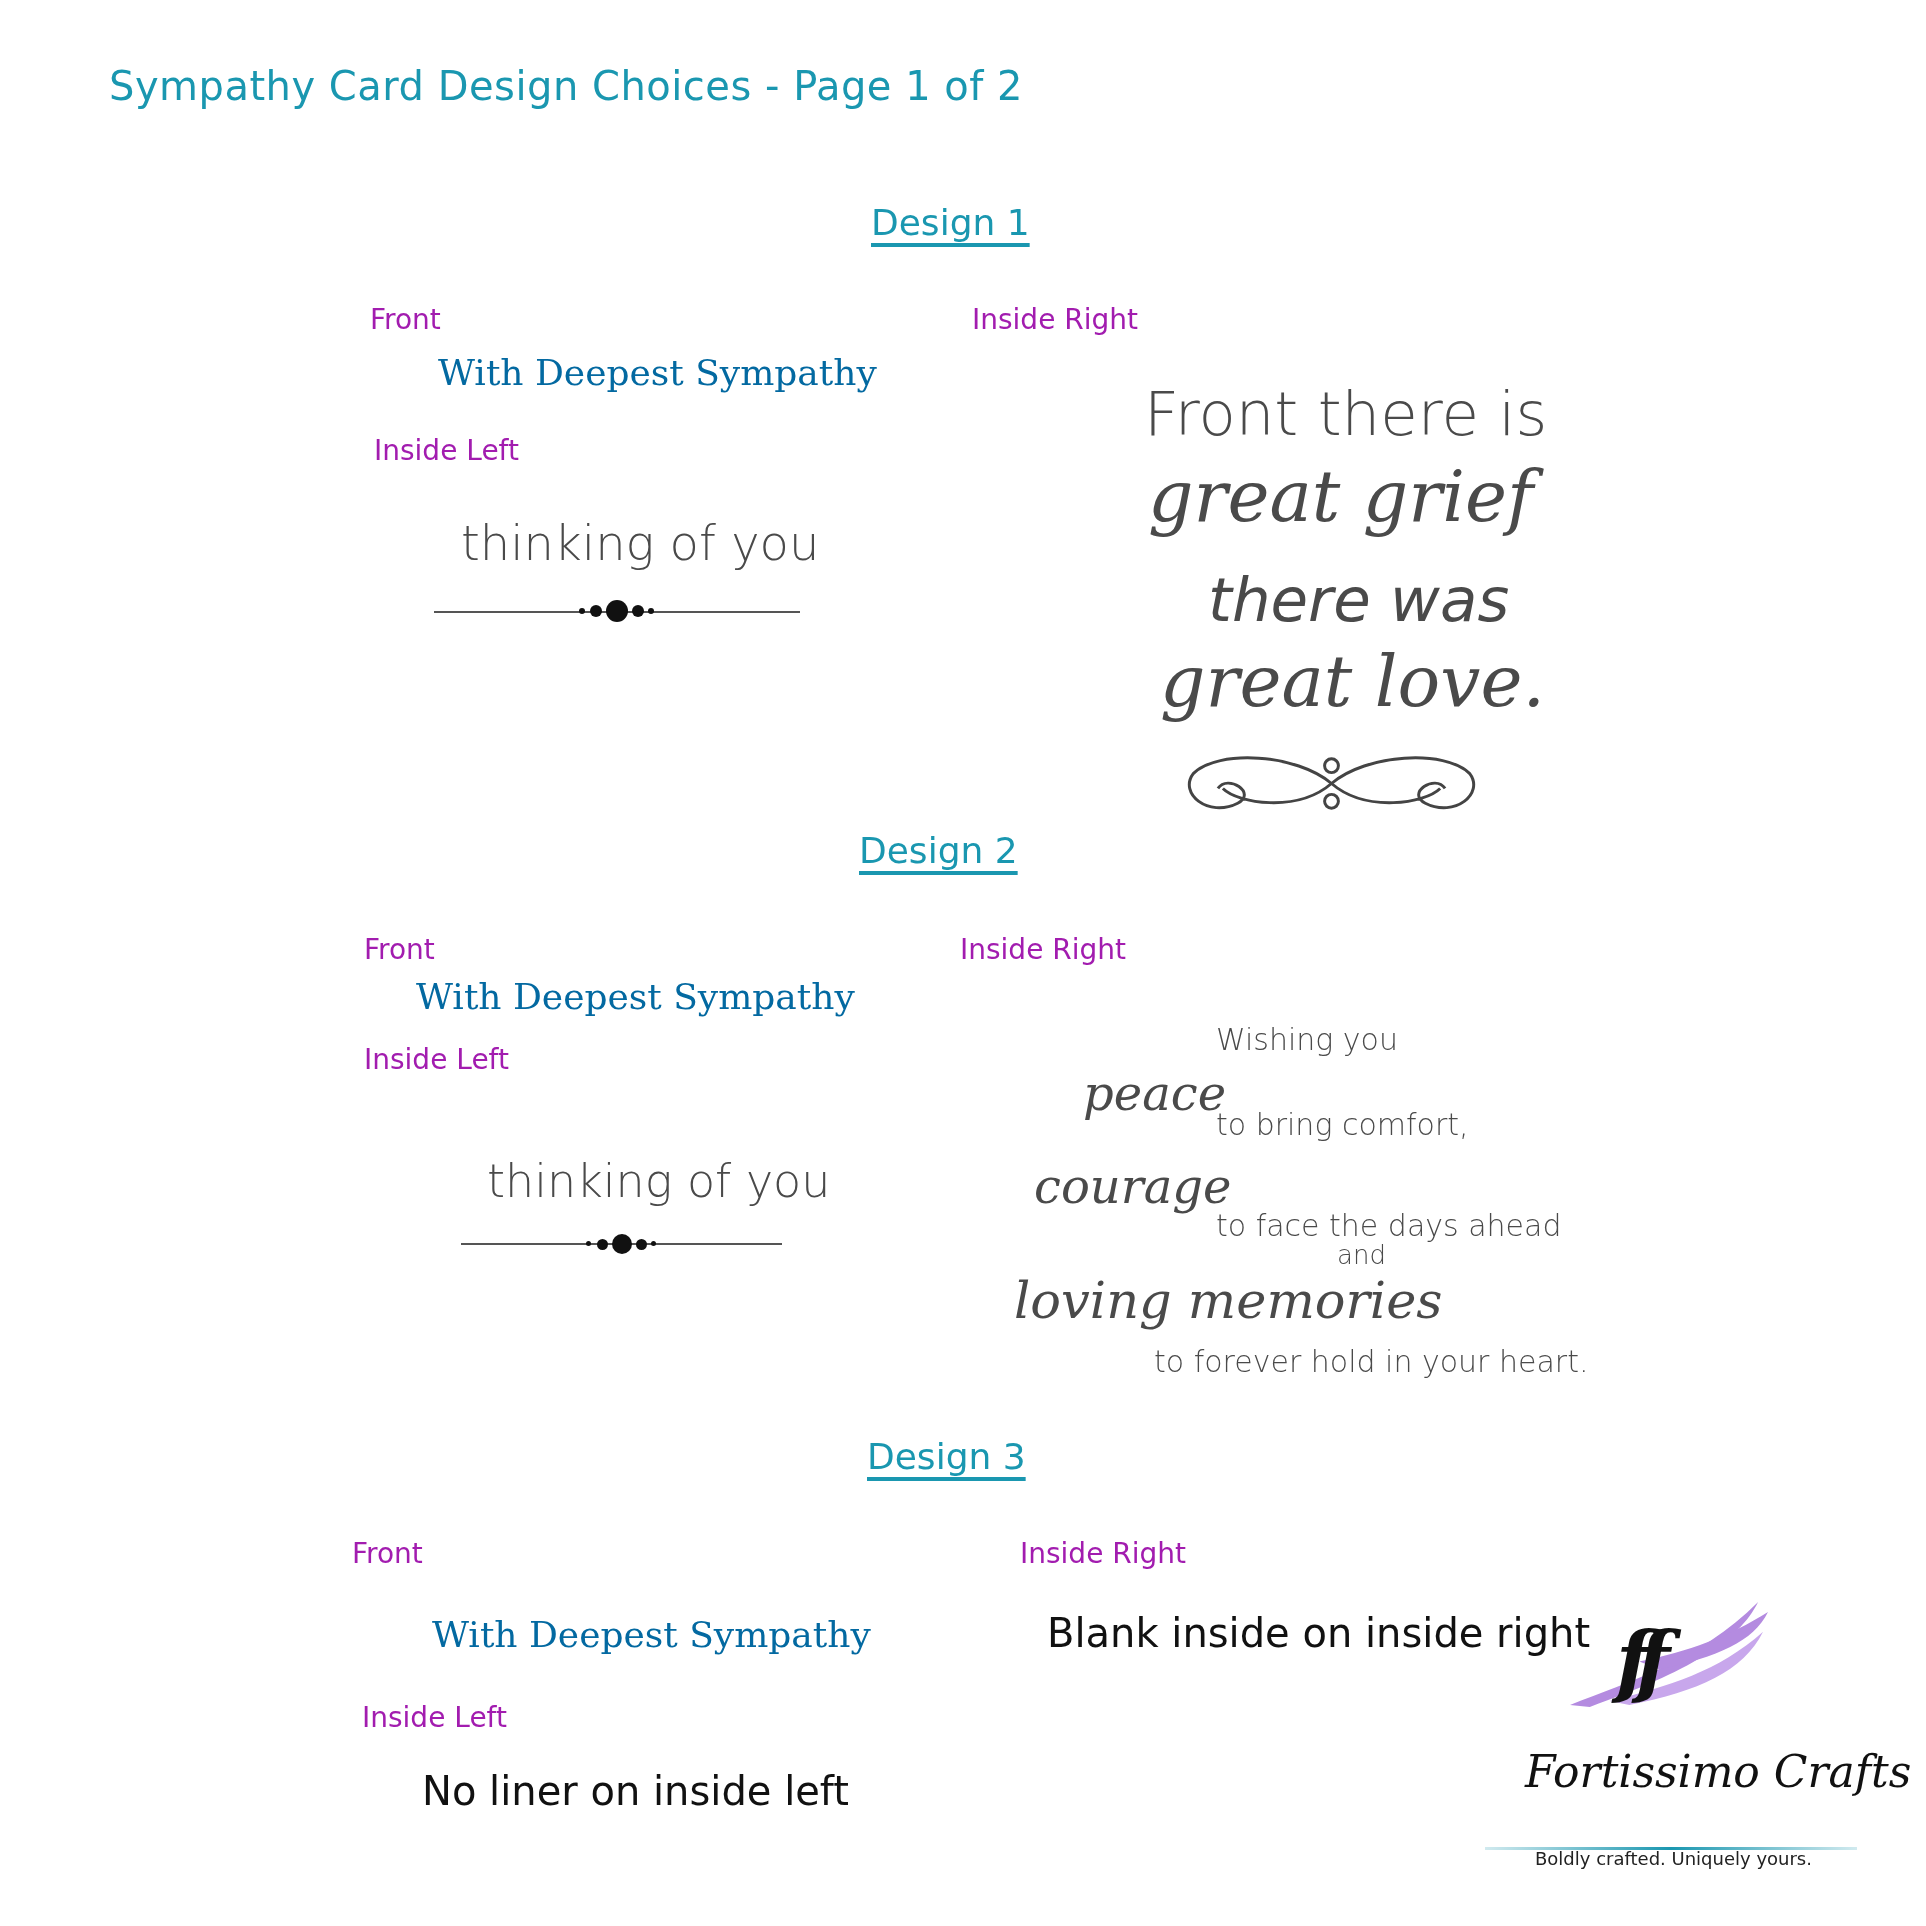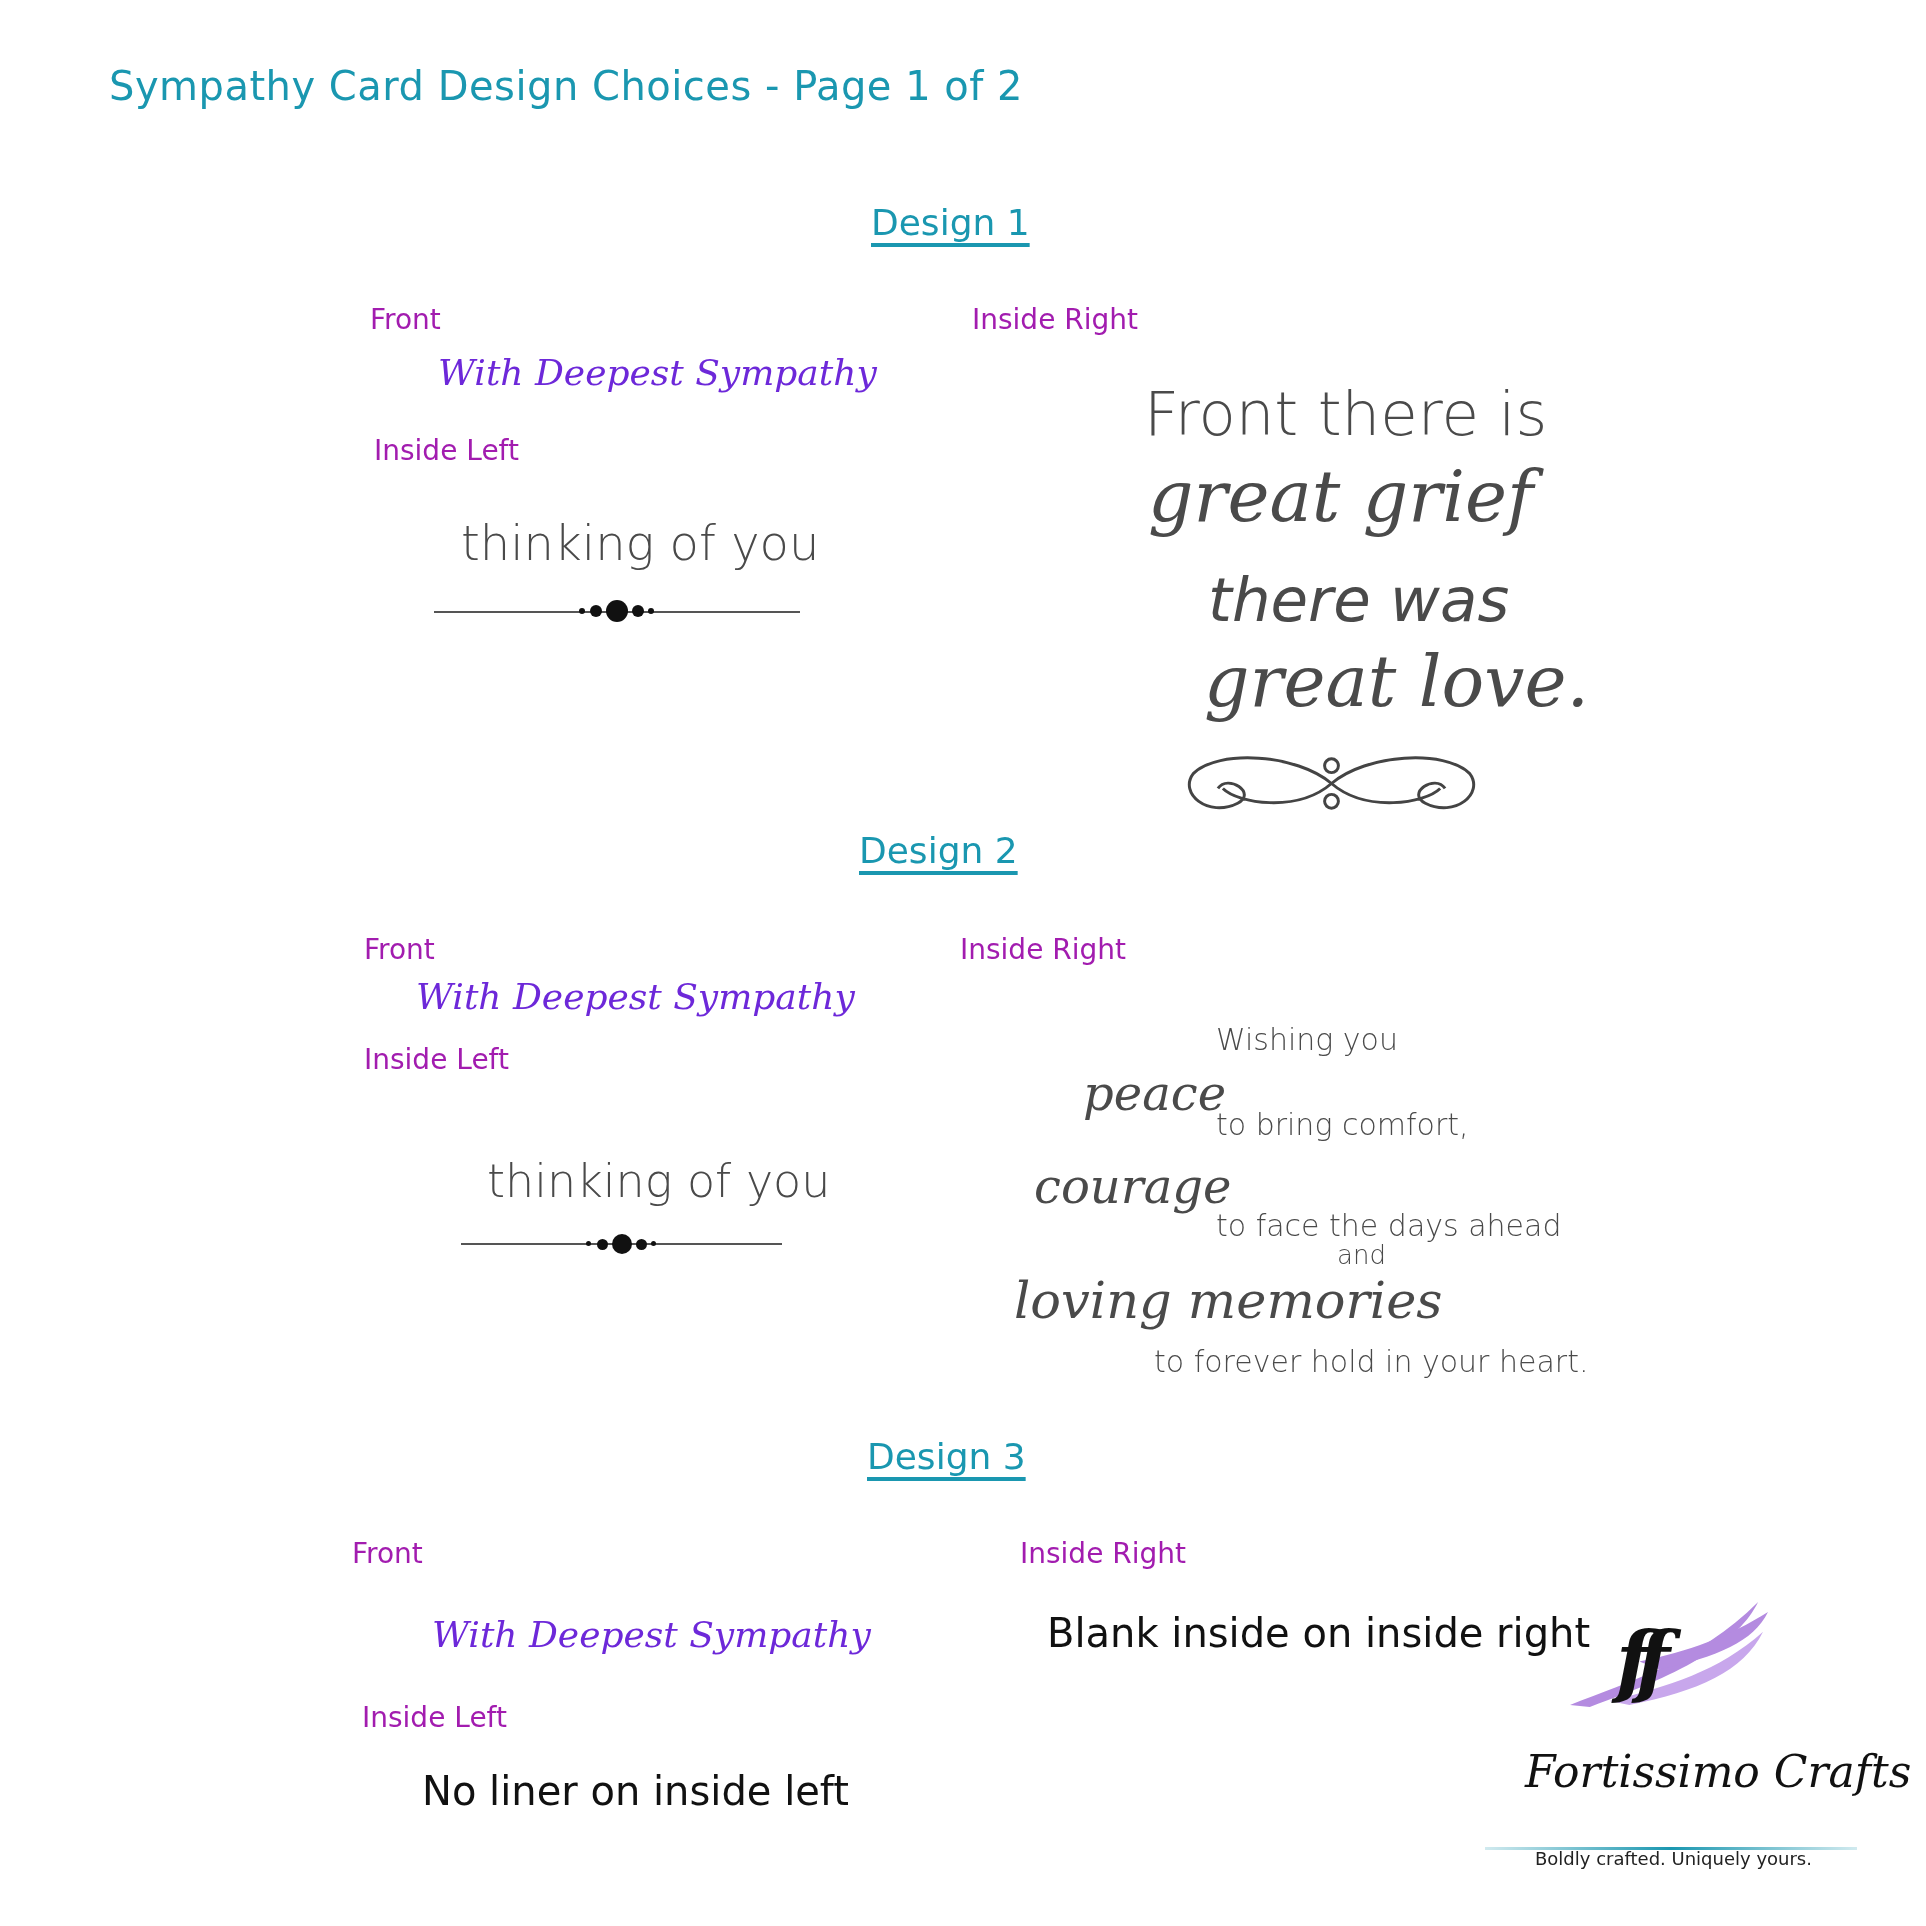"With Deepest Sympathy" .script { color: #6d28d9 -> #0369a1; font-style: italic -> none }
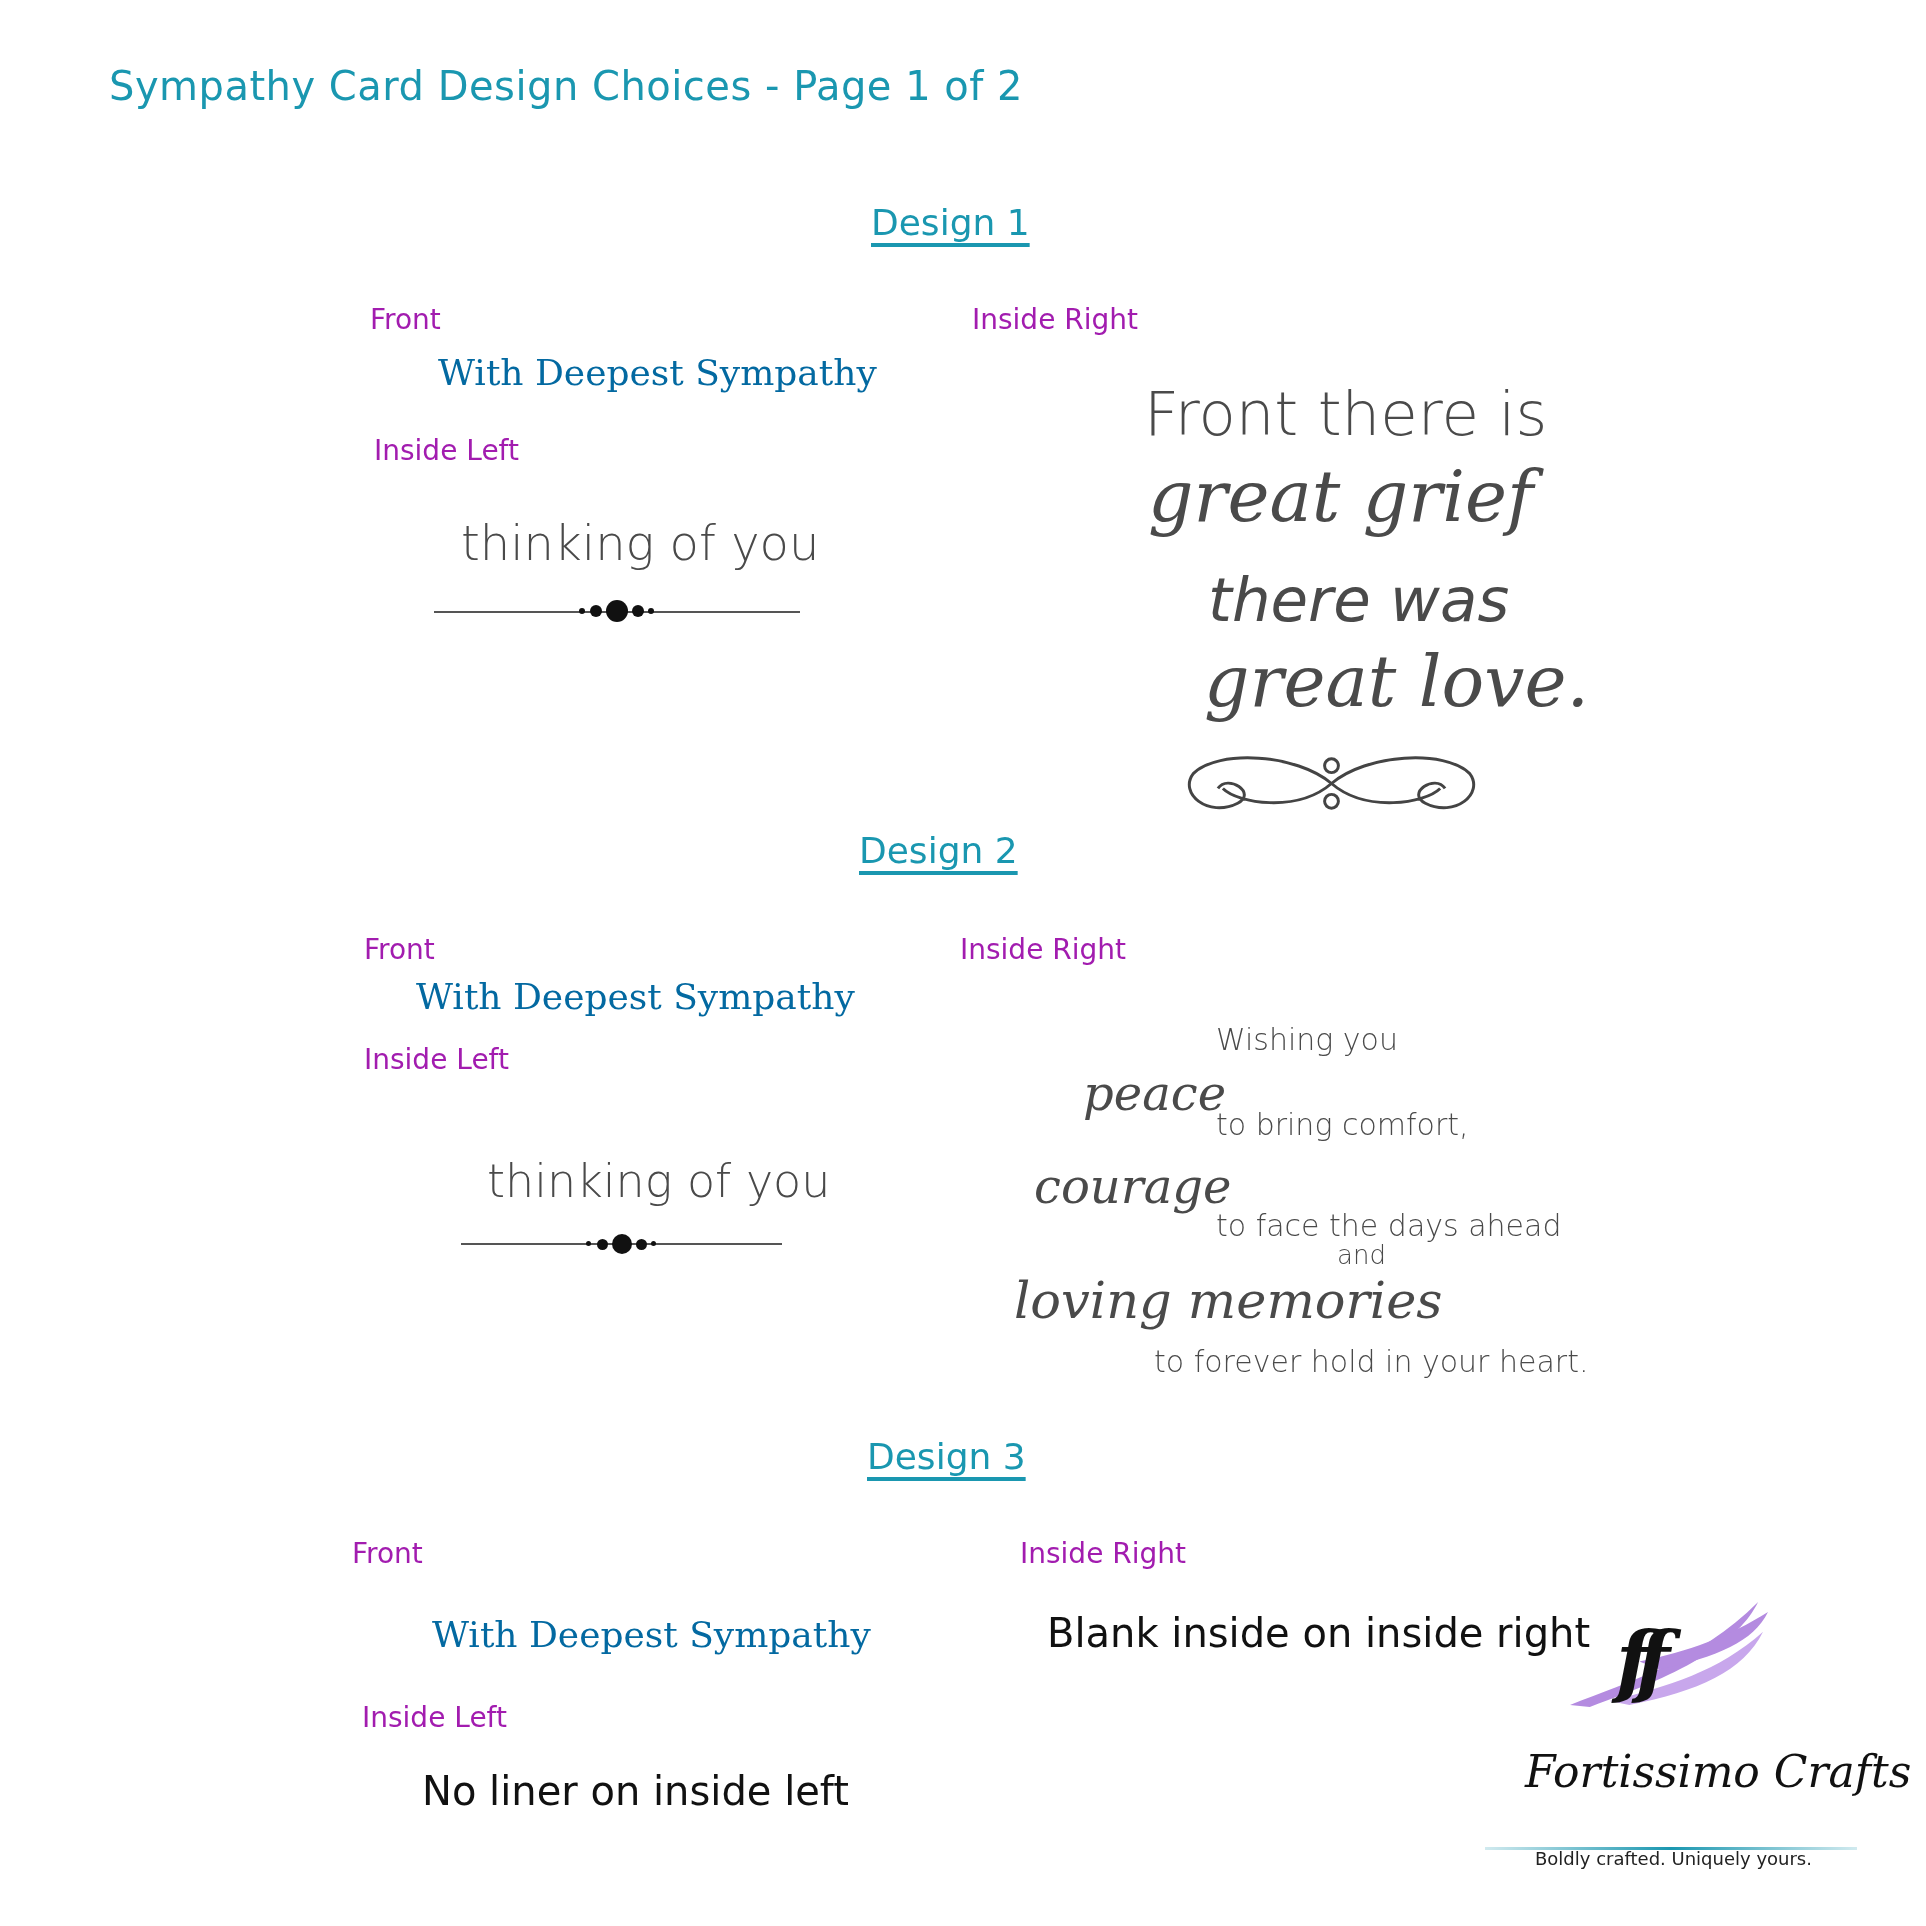"great love." div.abs { margin-left: 44px -> none }
